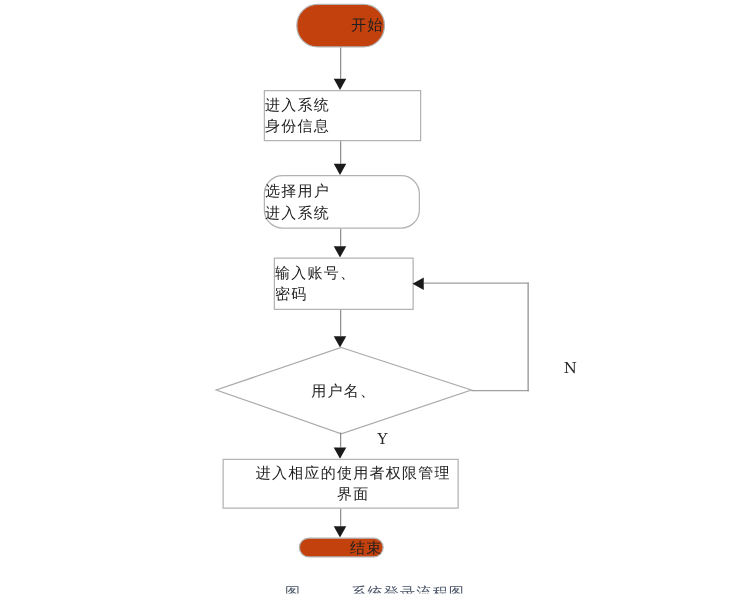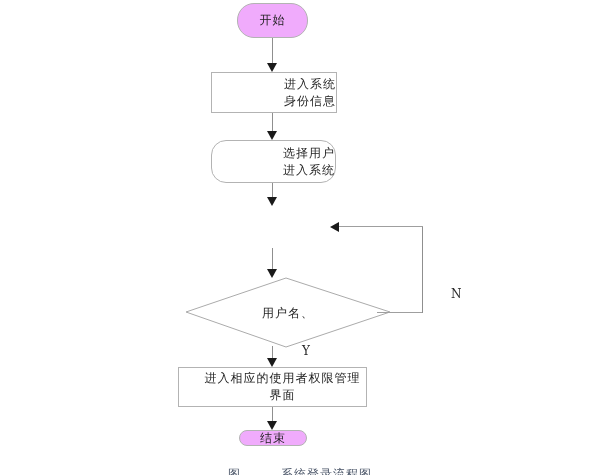"开始" .term { background: #f0abfc -> #c2410c; justify-content: center -> flex-end }
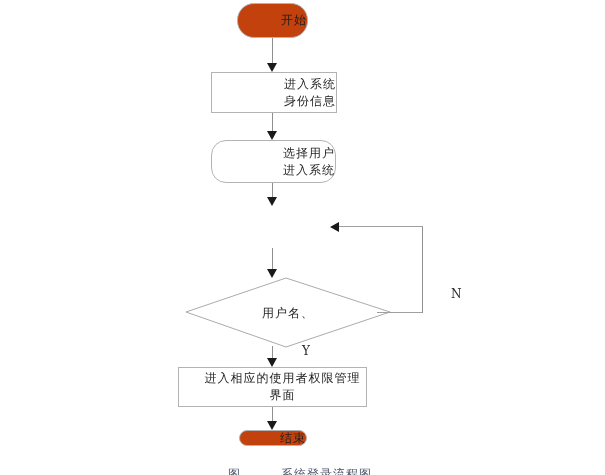"进入系统" .rect { align-items: flex-end -> flex-start }
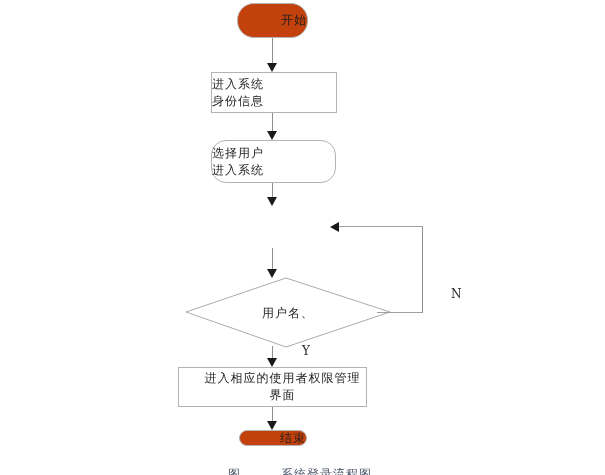"输入账号、" div.rect { html: none -> <div> <span>输入账号、</span> <span>密码</span> </div> }
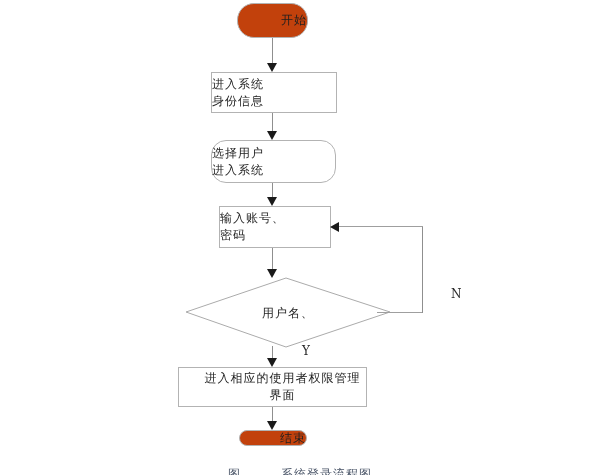"用户名、" .diamond-wrap { left: 183px -> 170px }
